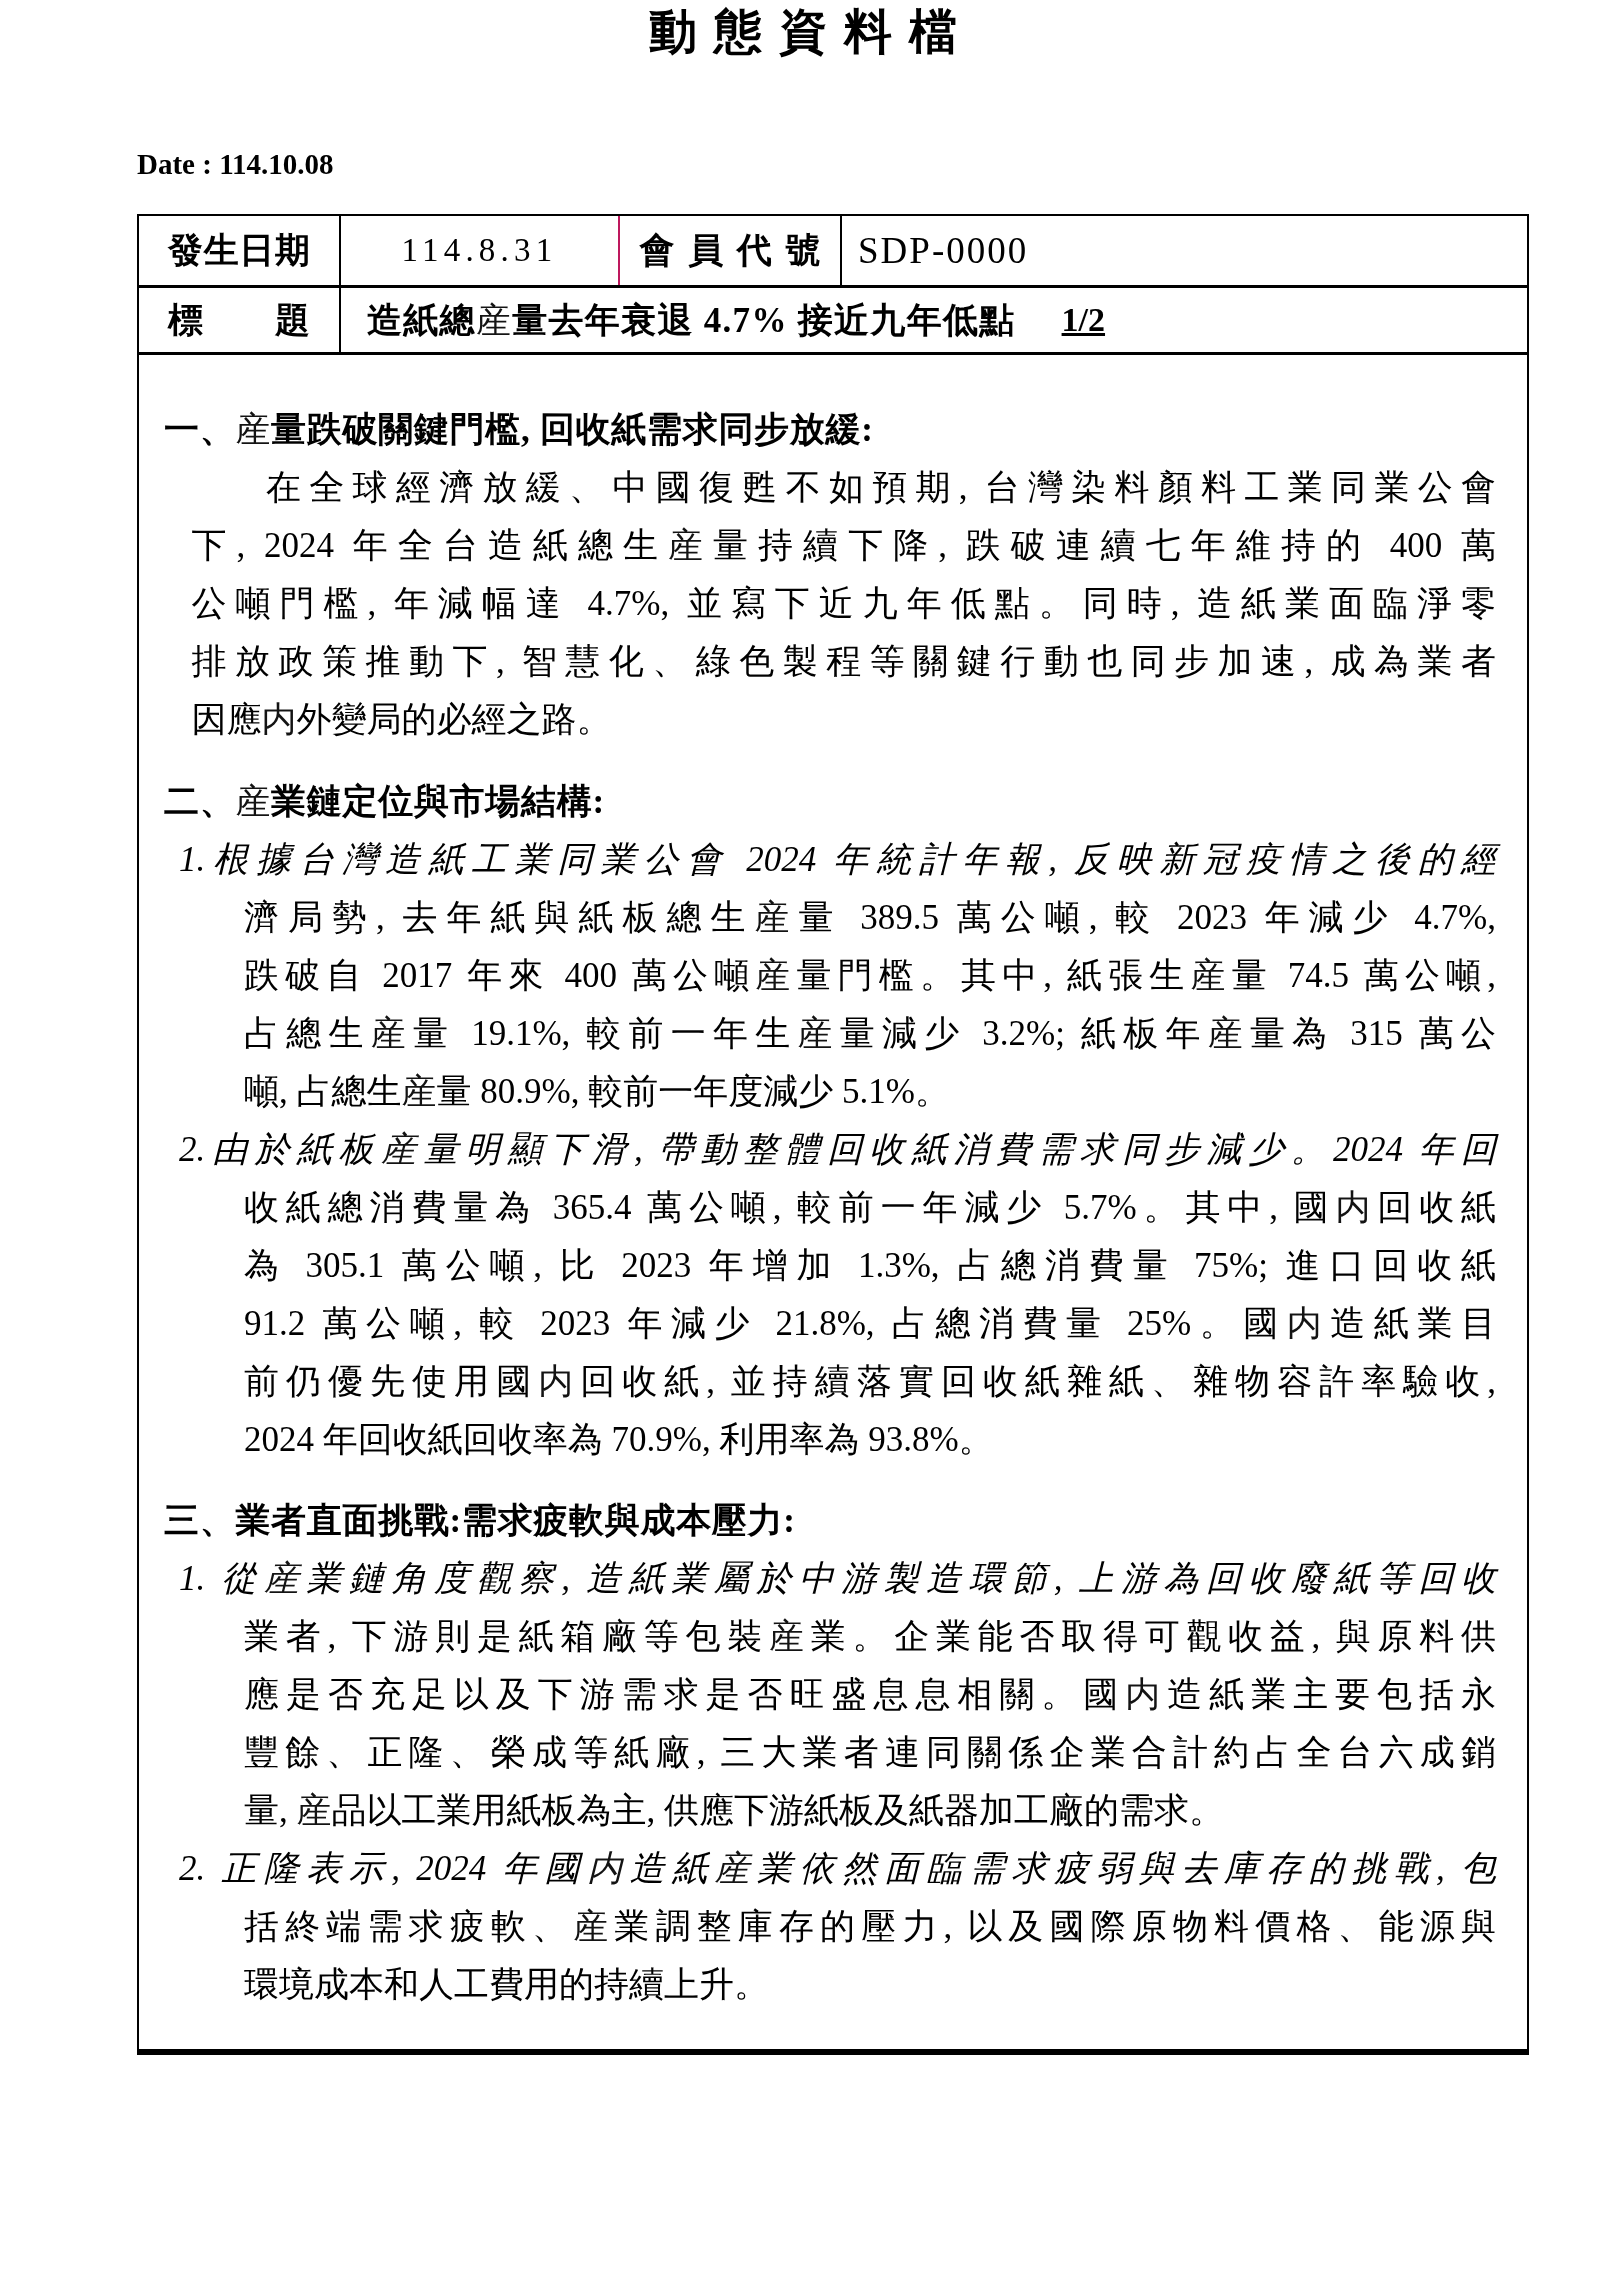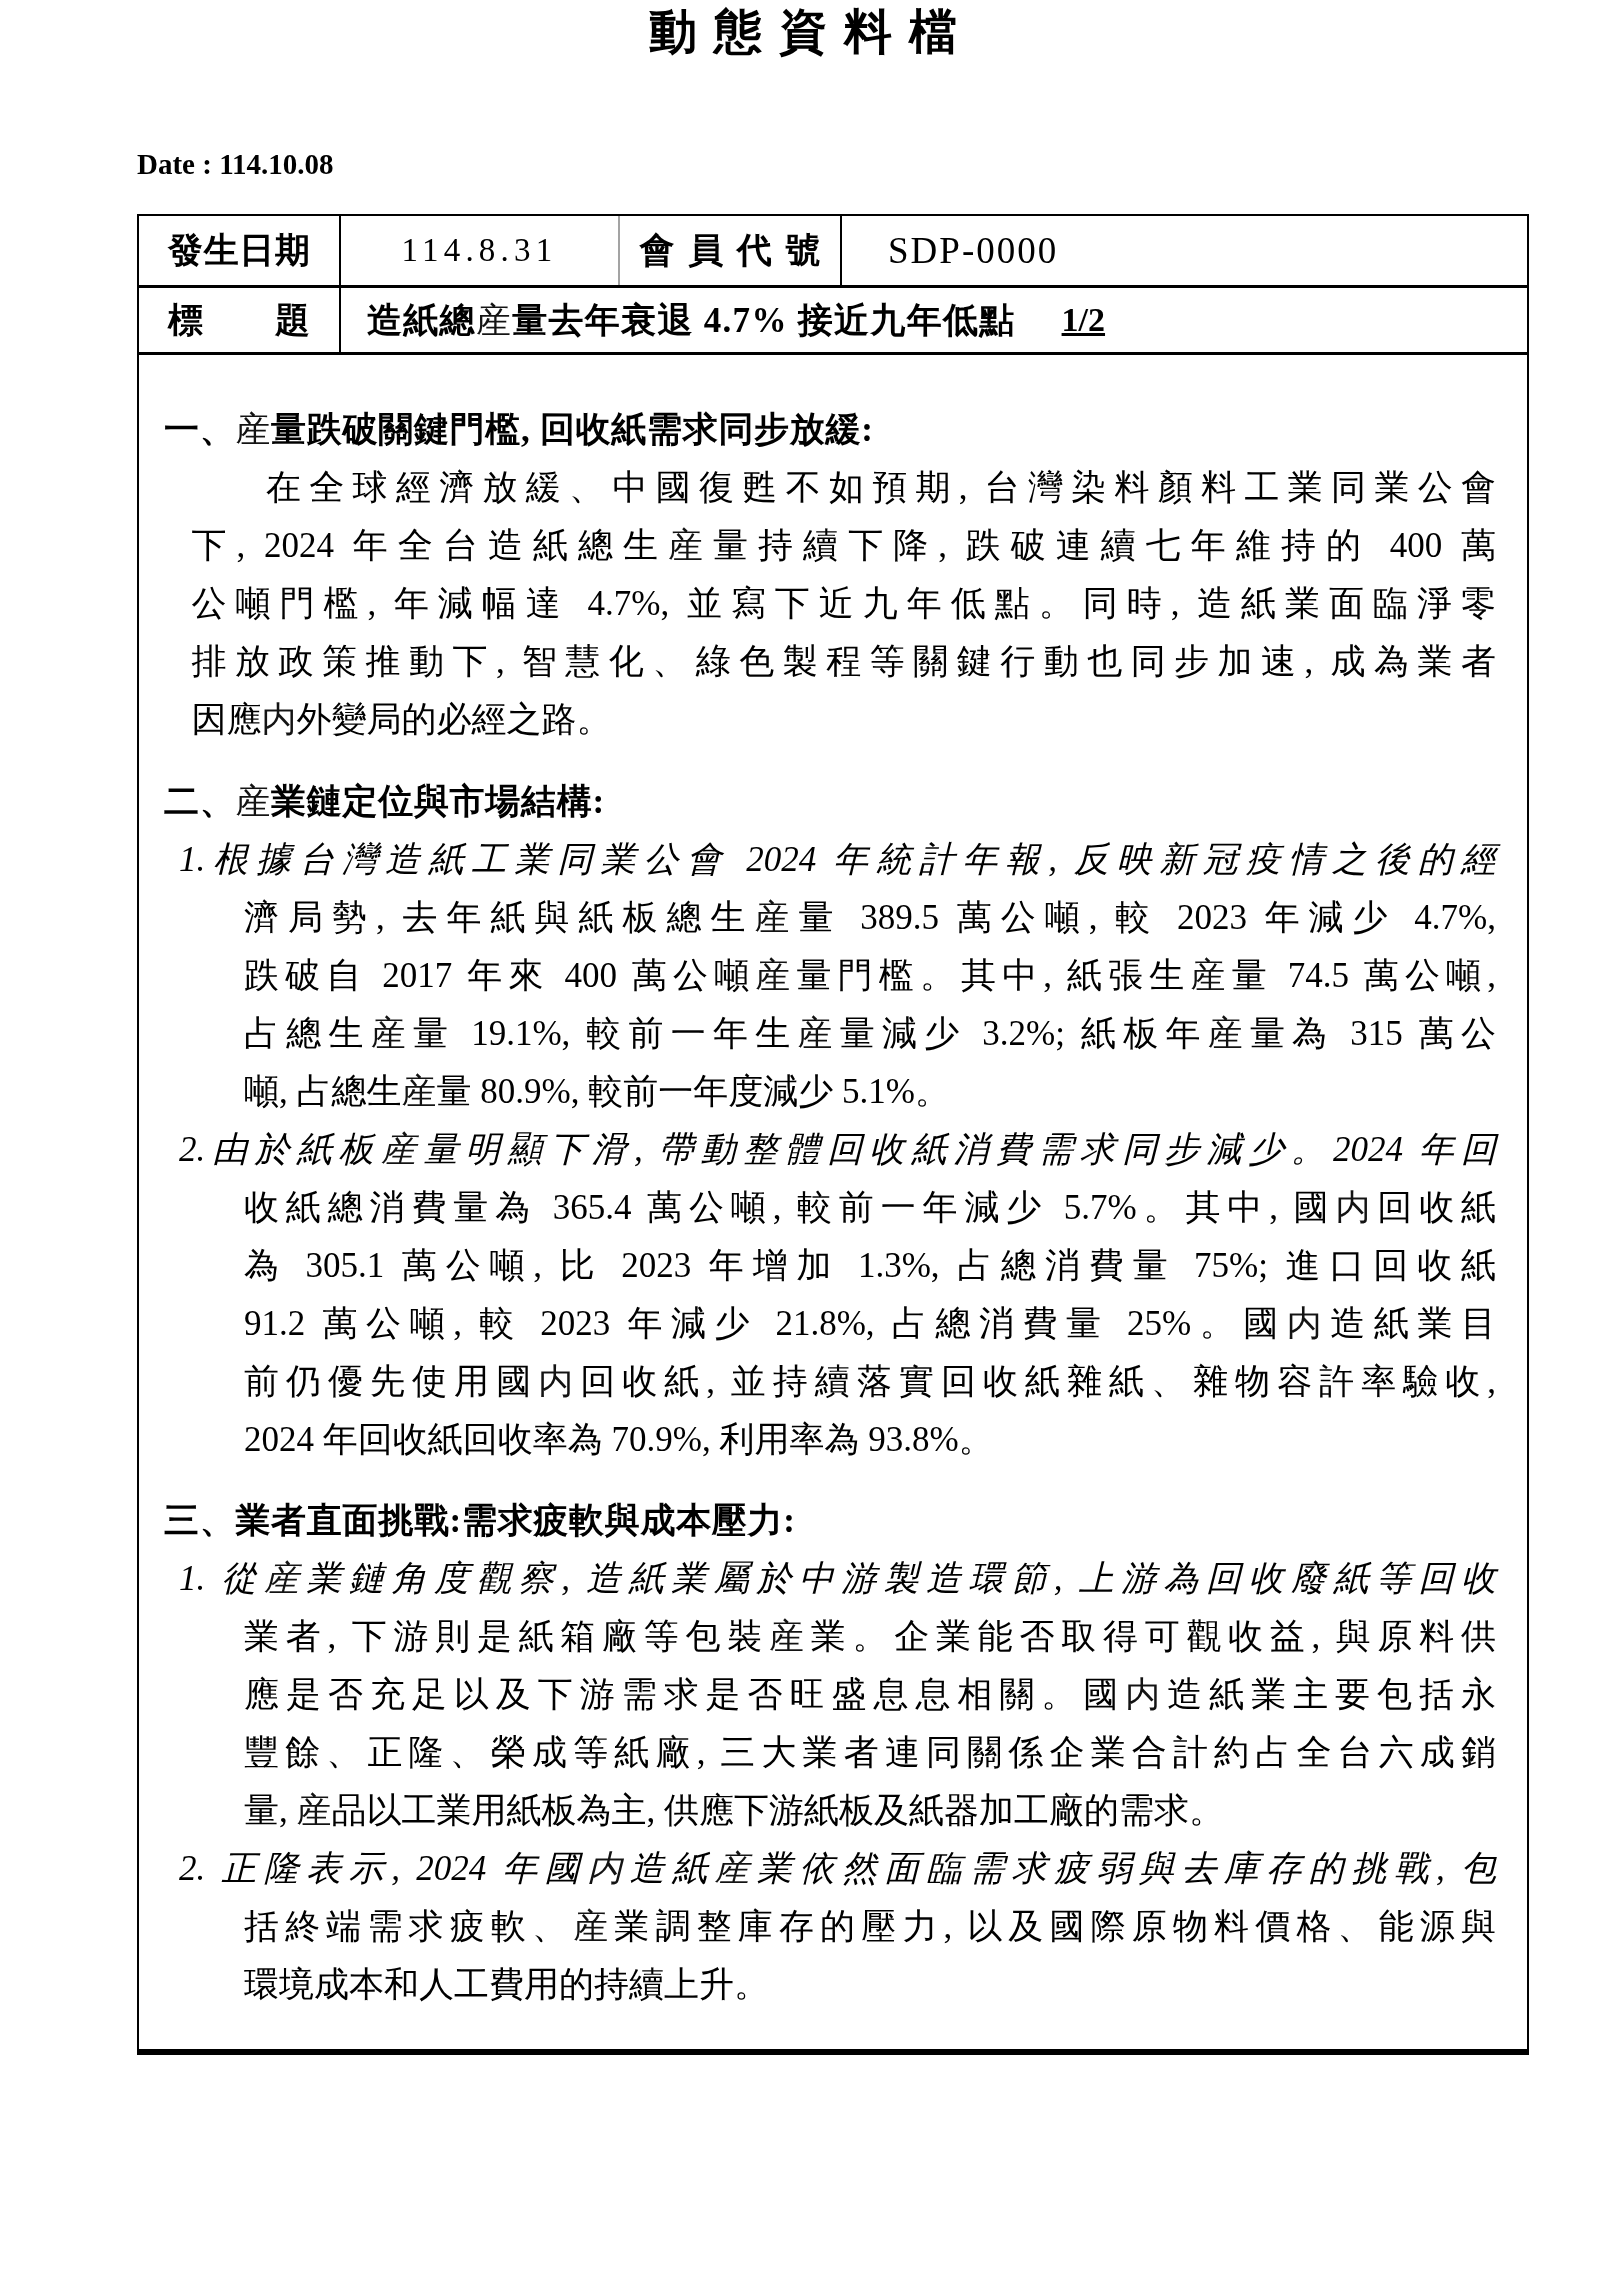"114.8.31" .c2 { border-right: 2px solid #a3a3a3 -> 2px solid #be185d }
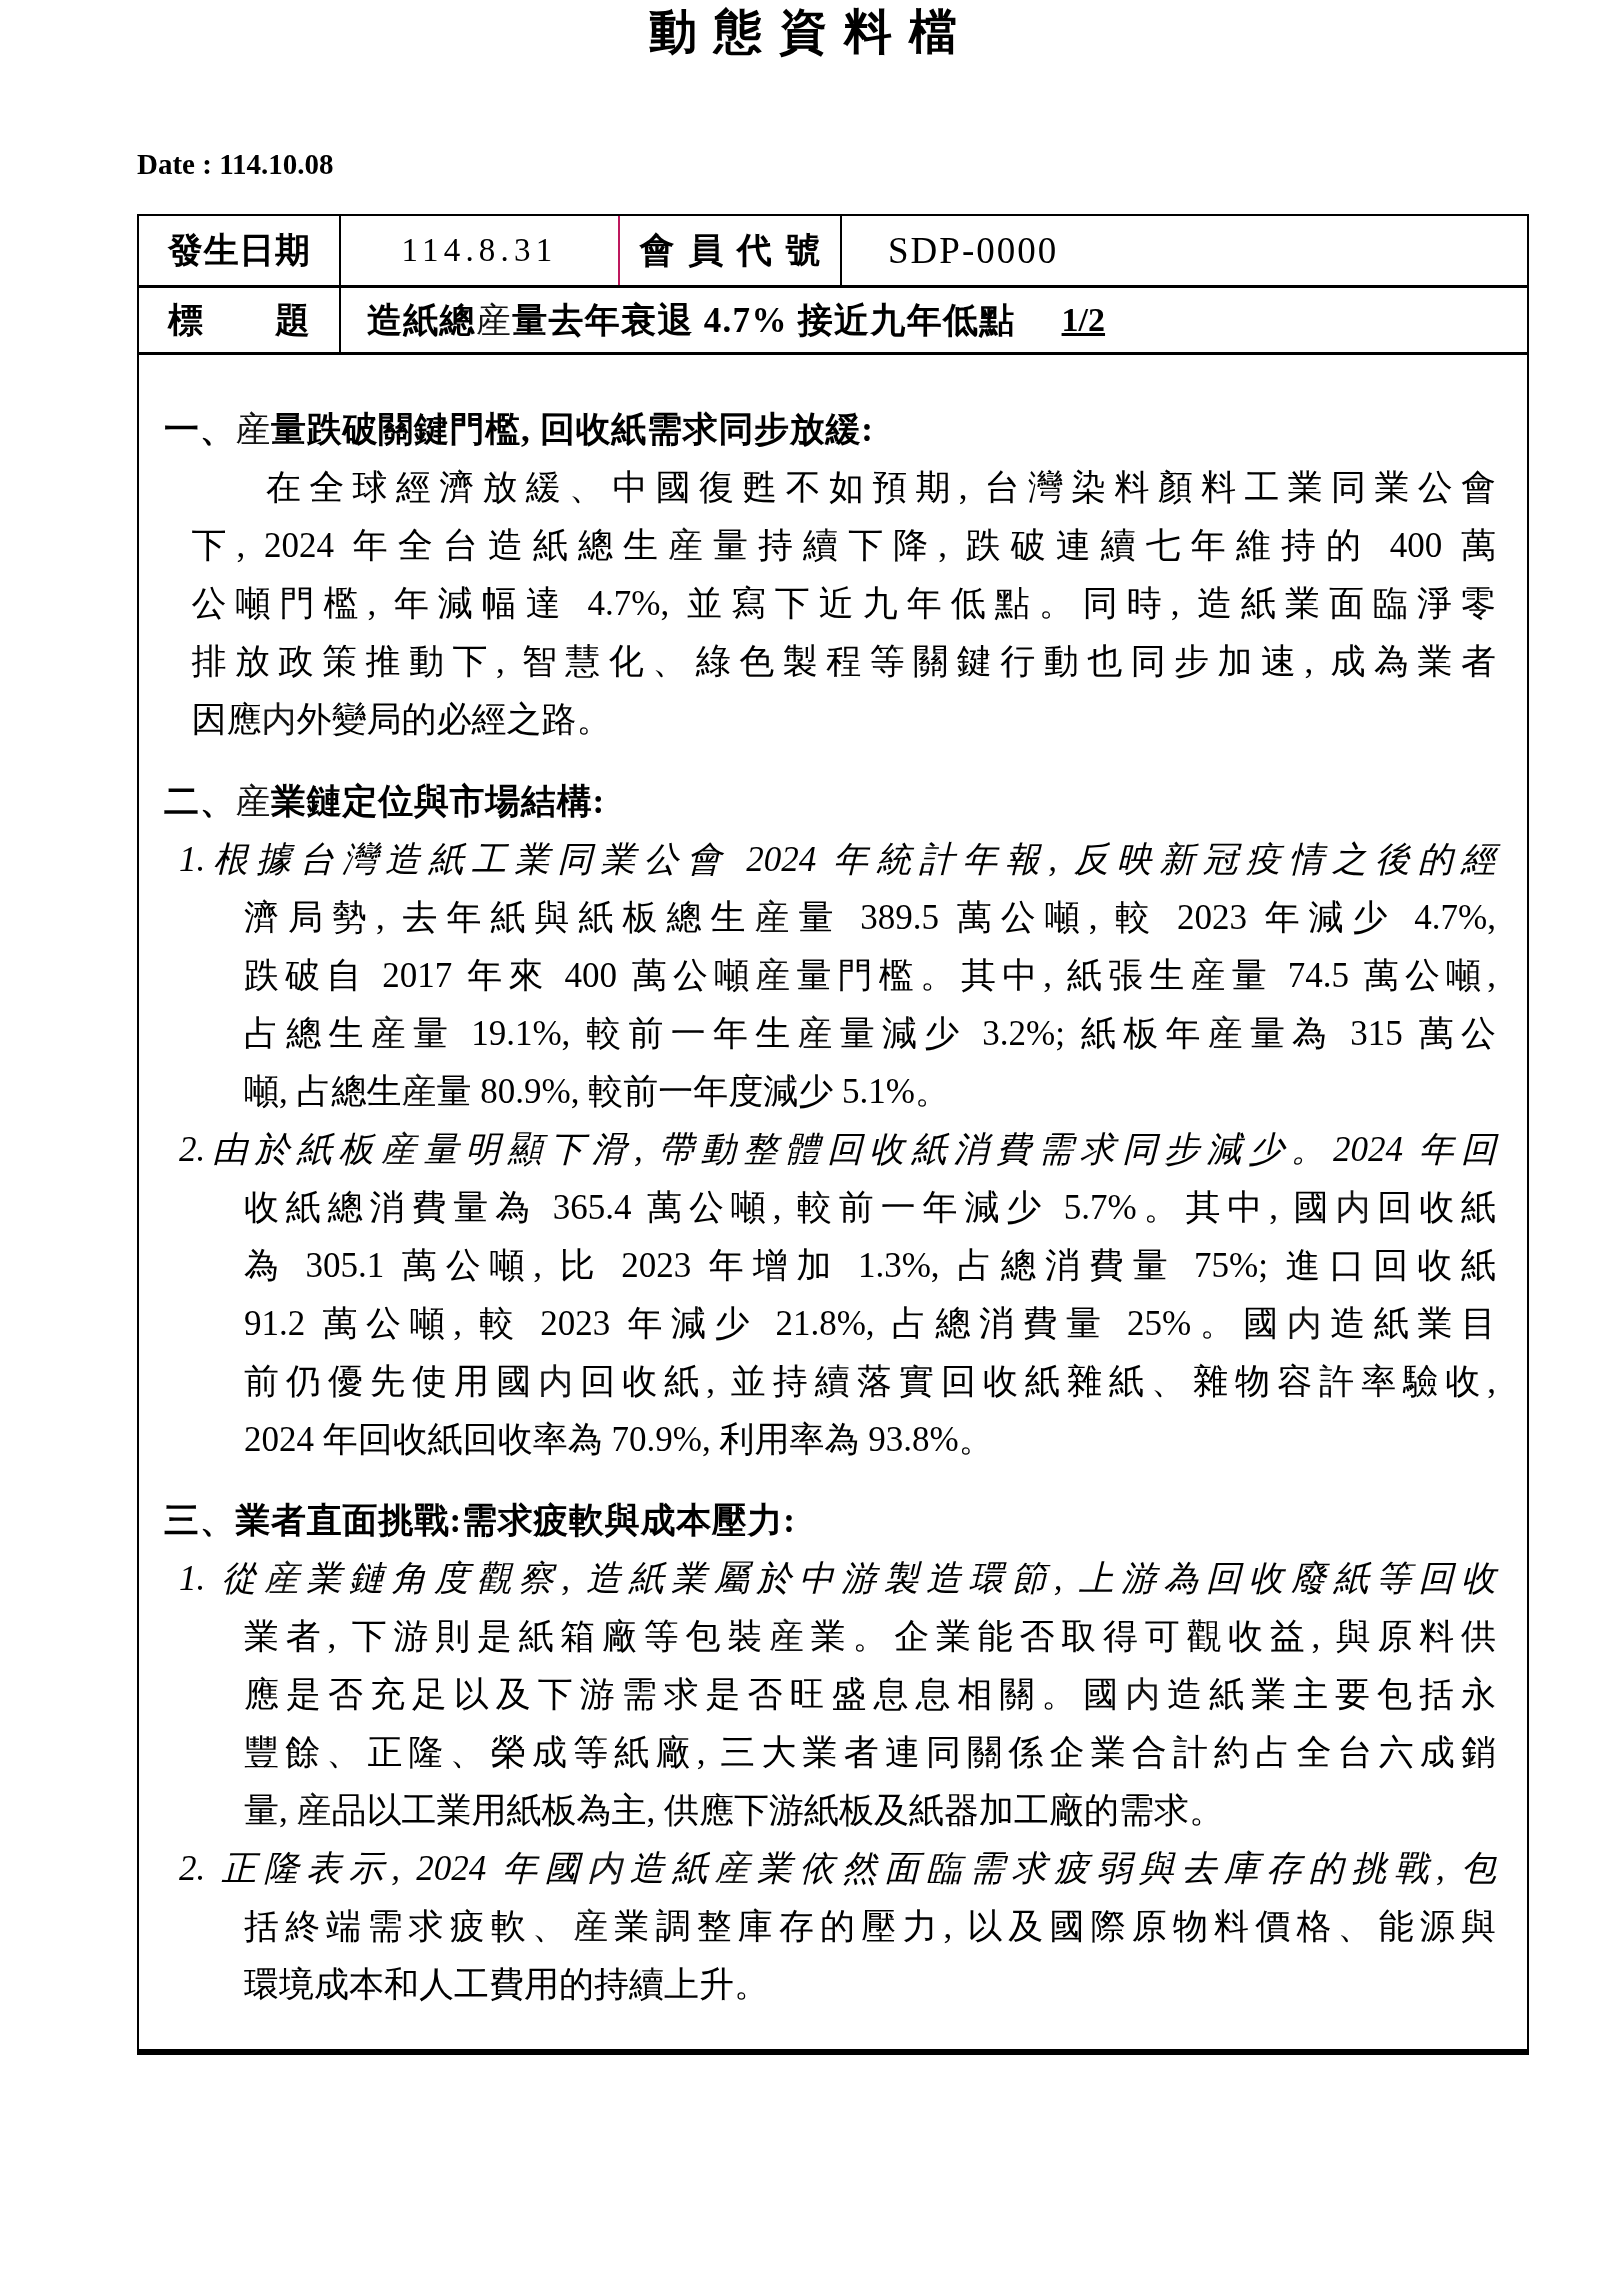"SDP-0000" .c4 { margin-left: 30px -> none }
